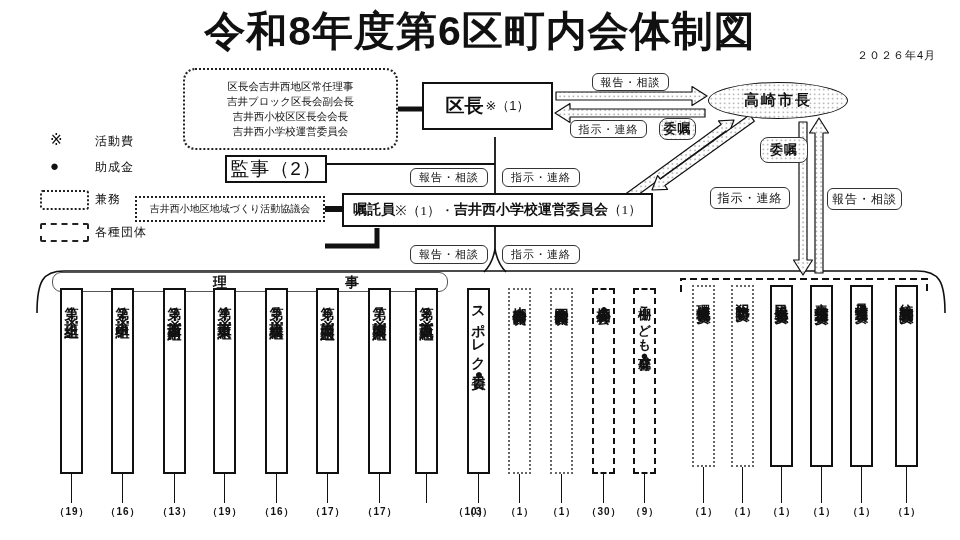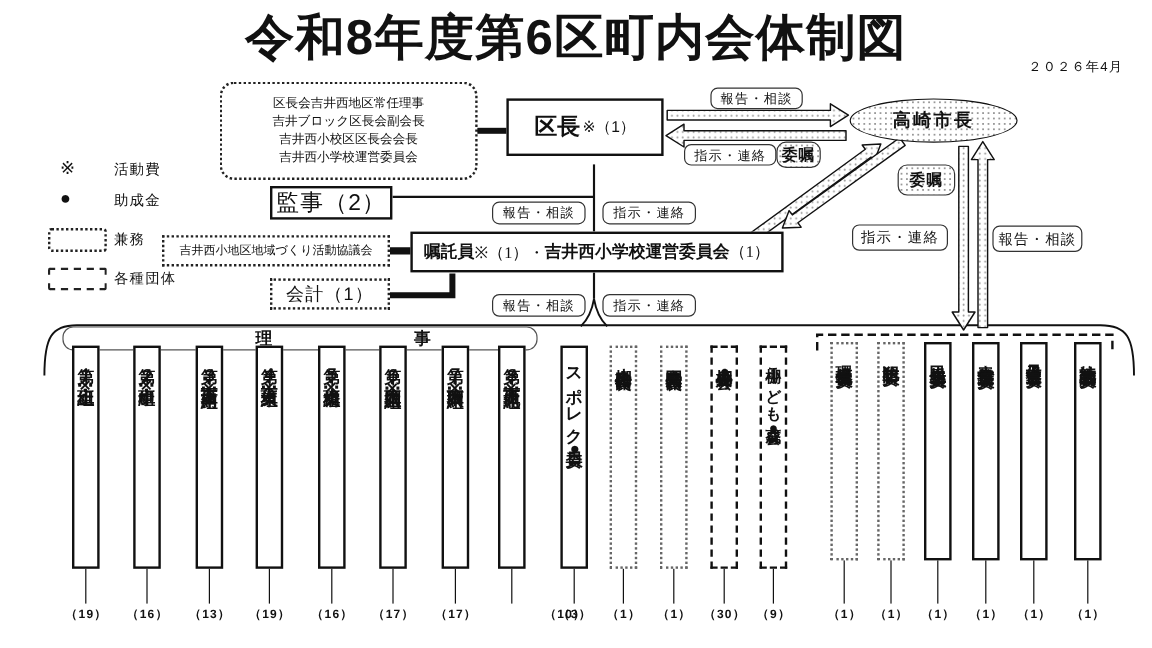"委嘱" .pill.big { margin-left: none -> 12px }
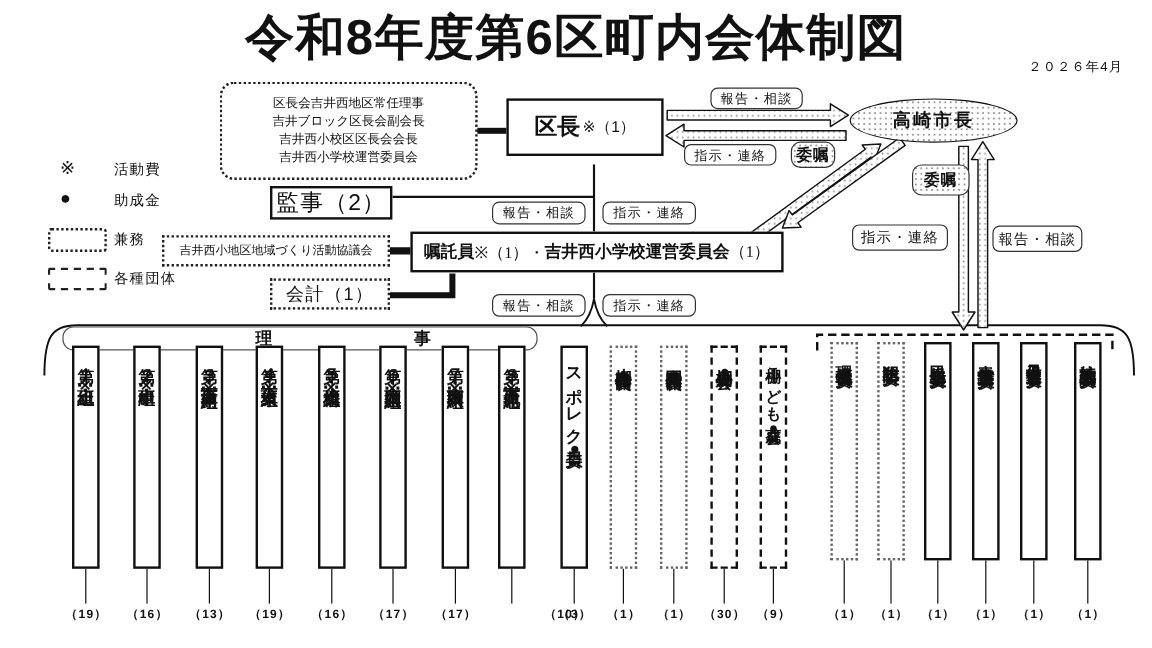"会計（1）" div.abs { html: <div> <span>会計（1）</span> </div> -> none }
